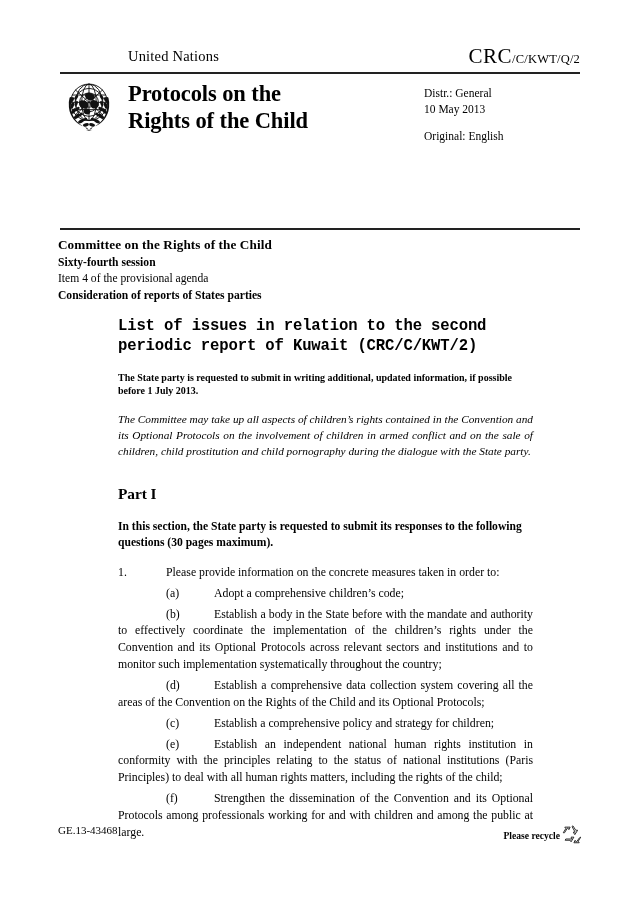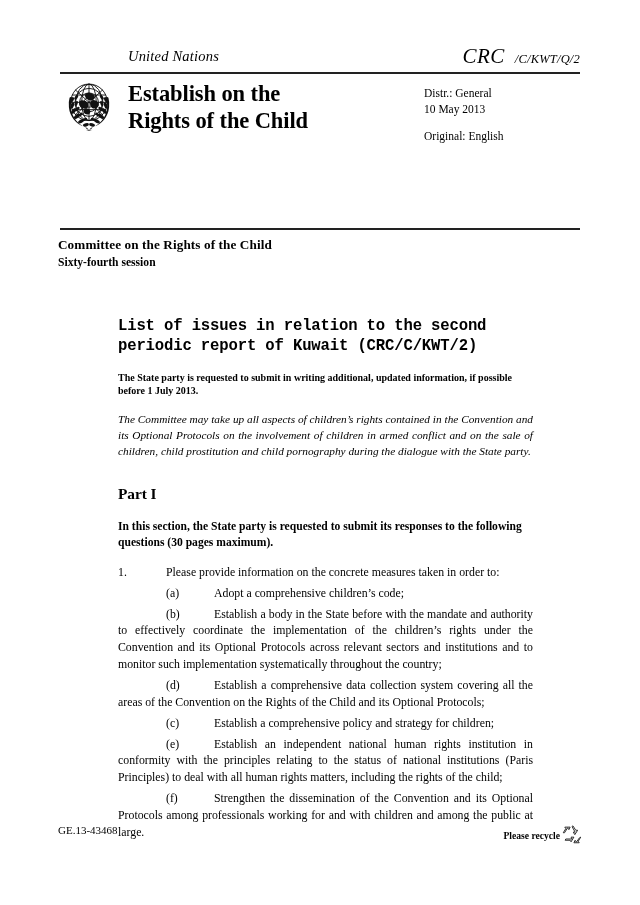"United Nations" .mast-top { font-style: italic -> none }
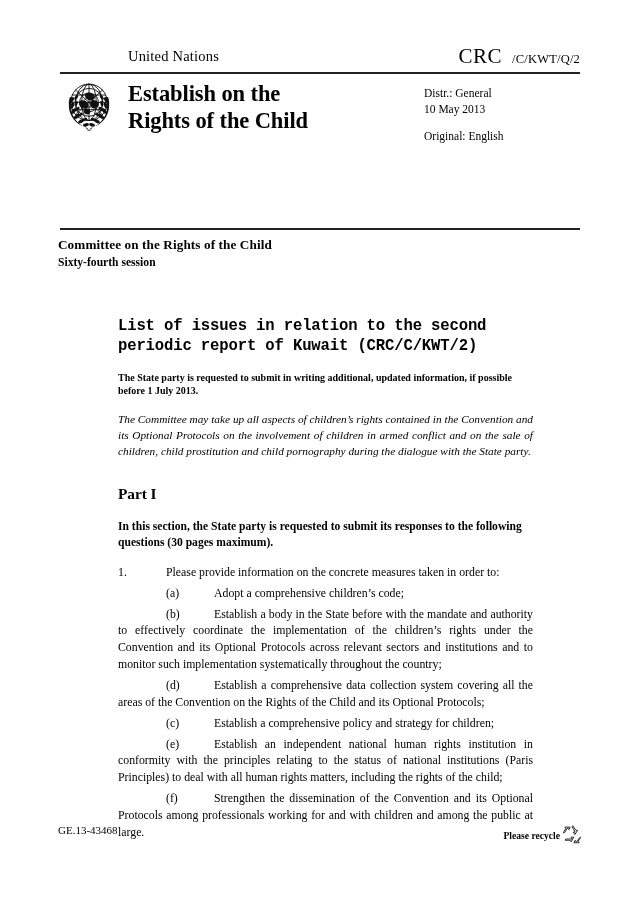"/C/KWT/Q/2" .doc-symbol .sym-sub { margin-left: 10px -> none }
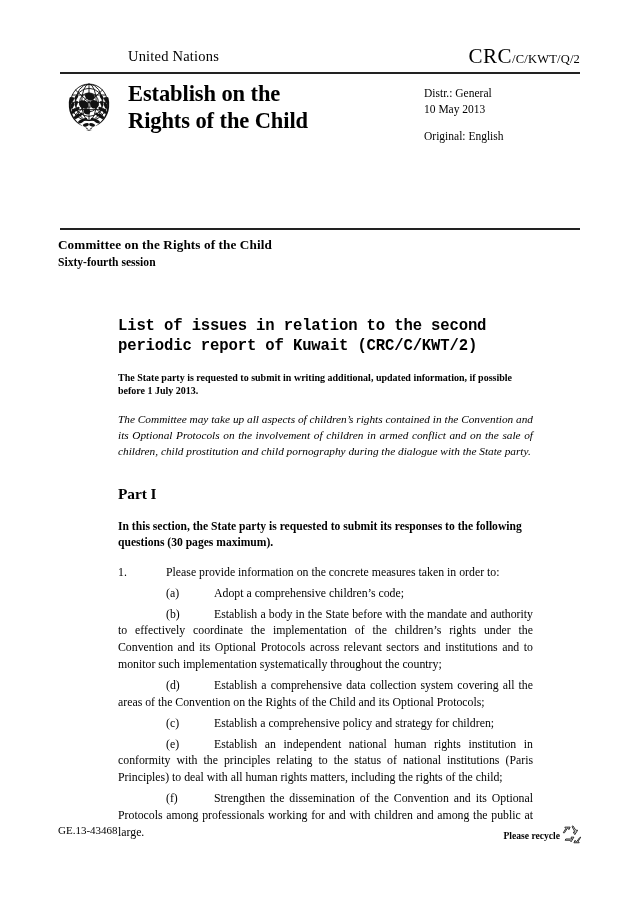"Establish on the" div { text: Establish -> Protocols }
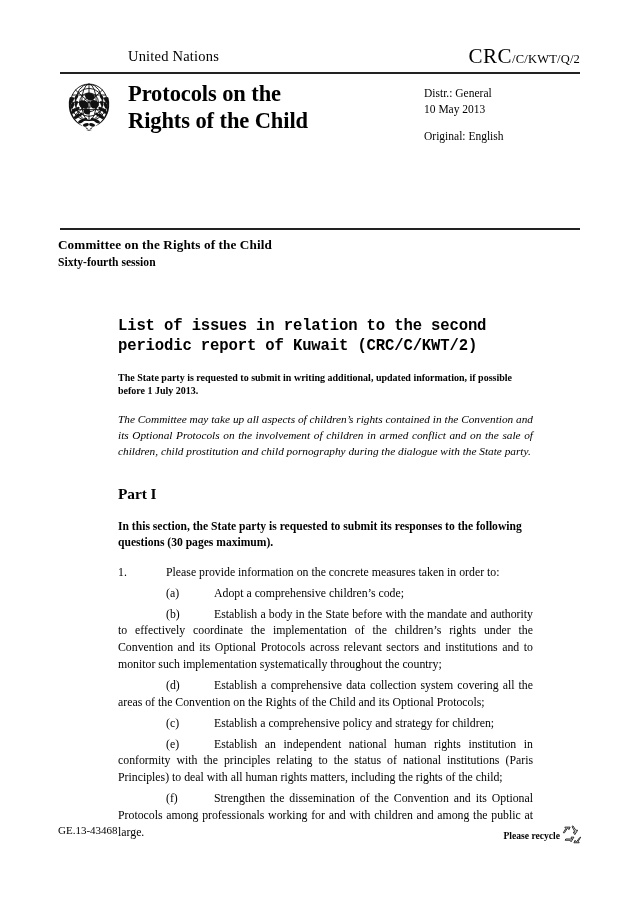"Item 4 of the provisional" div { html: none -> <div>Item 4 of the provisional agenda</div> }
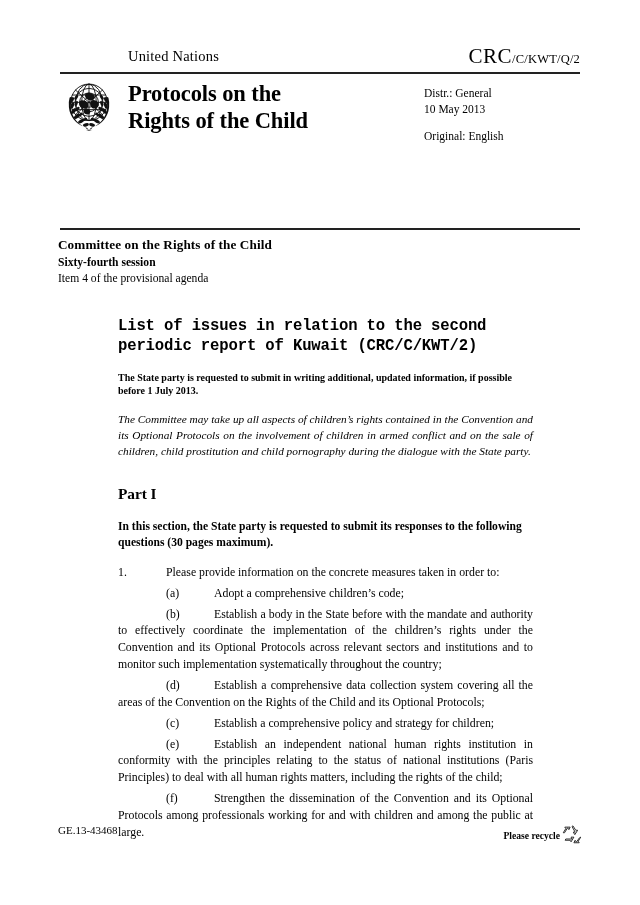"Consideration of reports of States" div.c-b { html: none -> <div>Consideration of reports of States parties</div> }
